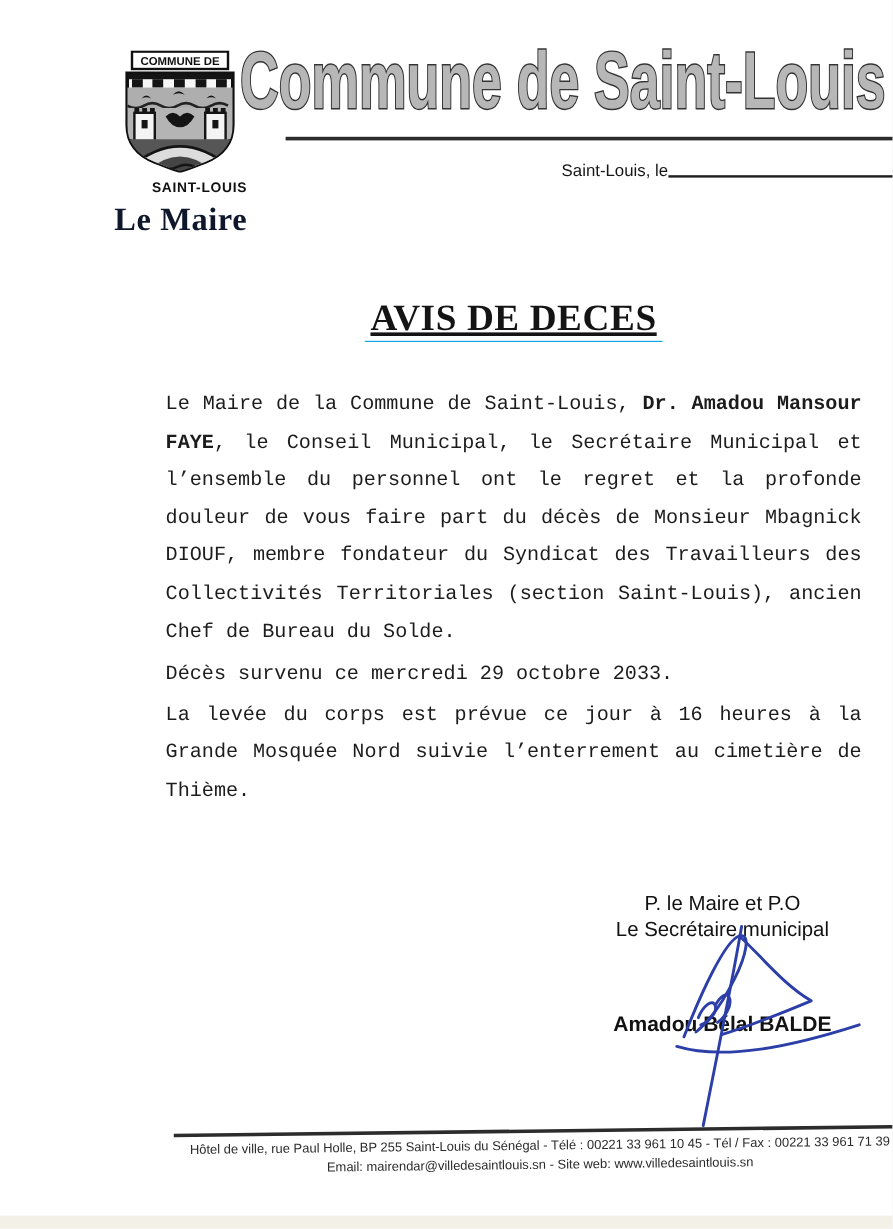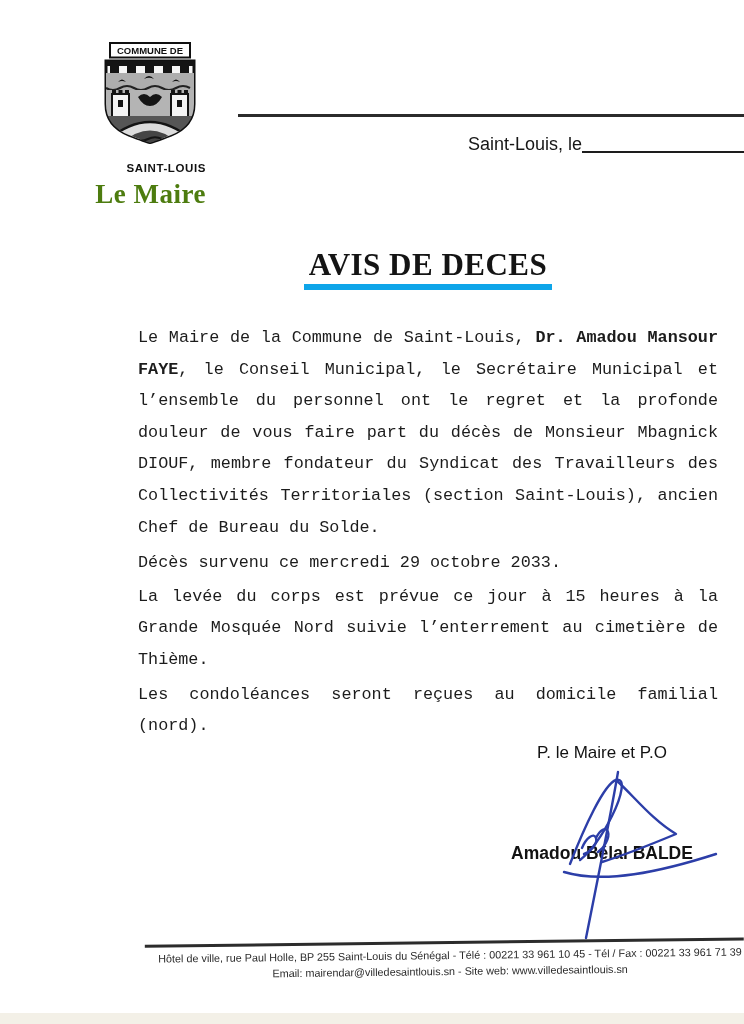"Commune de Saint-Louis" div.big-title-wrap { html: none -> <div> <svg> <text>Commune de Saint-Louis</text> </svg> </div> }
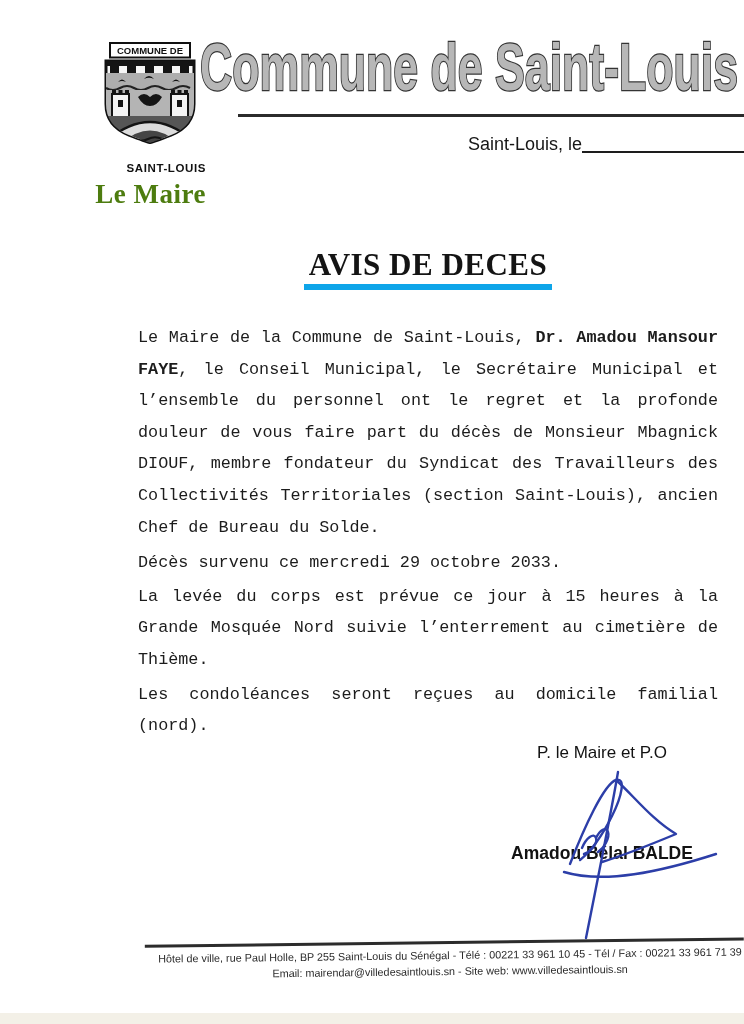"Saint-Louis, le" .date-line { font-size: 18px -> 14px }
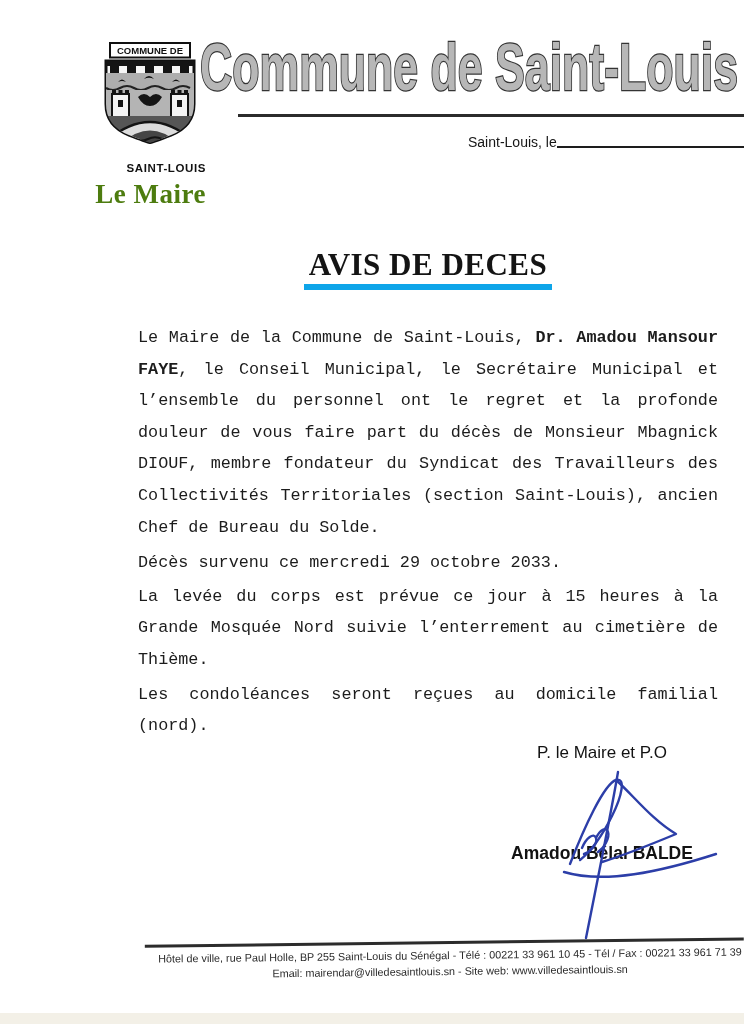"SAINT-LOUIS" .logo-caption { margin-top: 14px -> 2px }
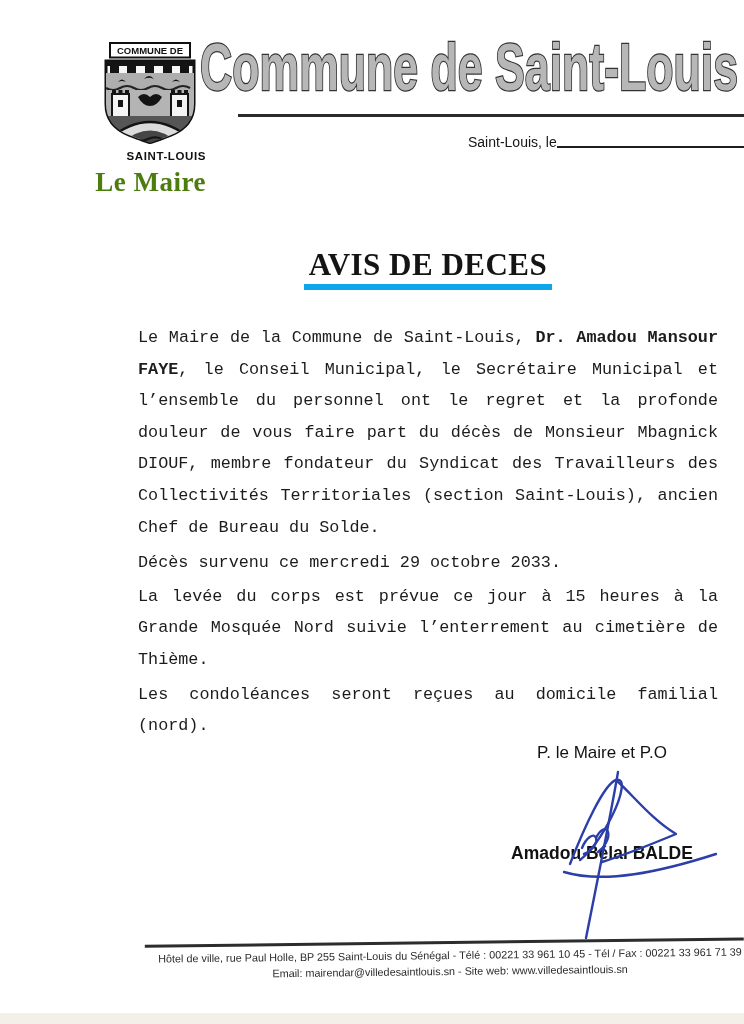"Le Maire" .mayor-line { color: #4d7c0f -> #0f172a }
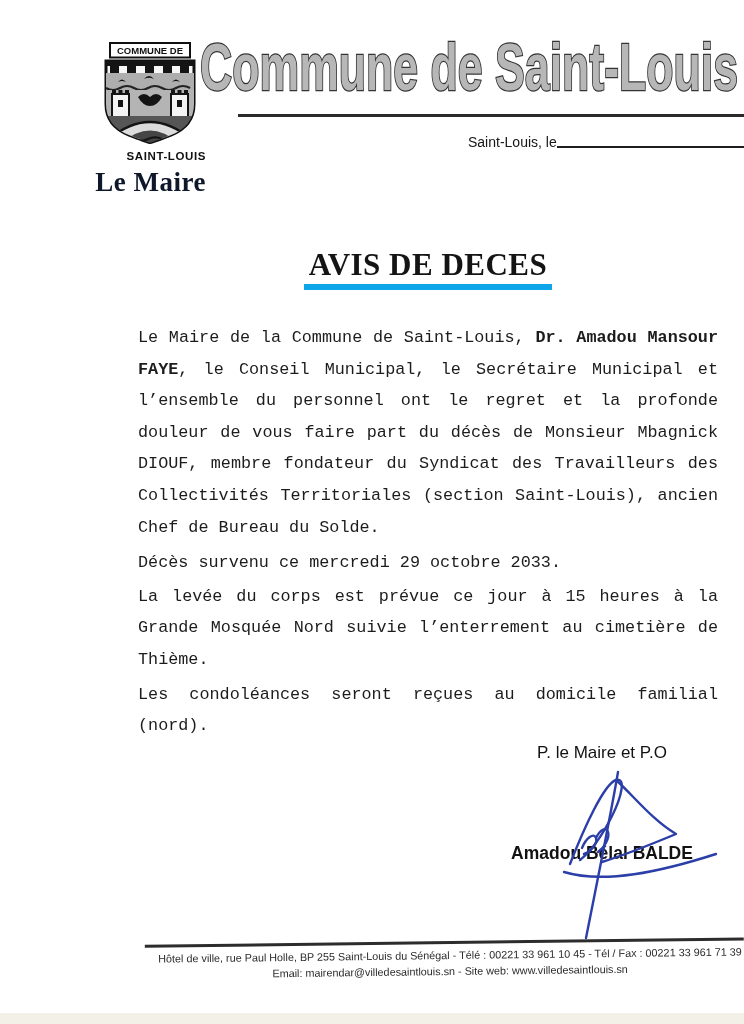"AVIS DE DECES" .avis-title span { border-bottom: 6px solid #0ea5e9 -> 1px solid #0ea5e9; text-decoration: none -> underline }
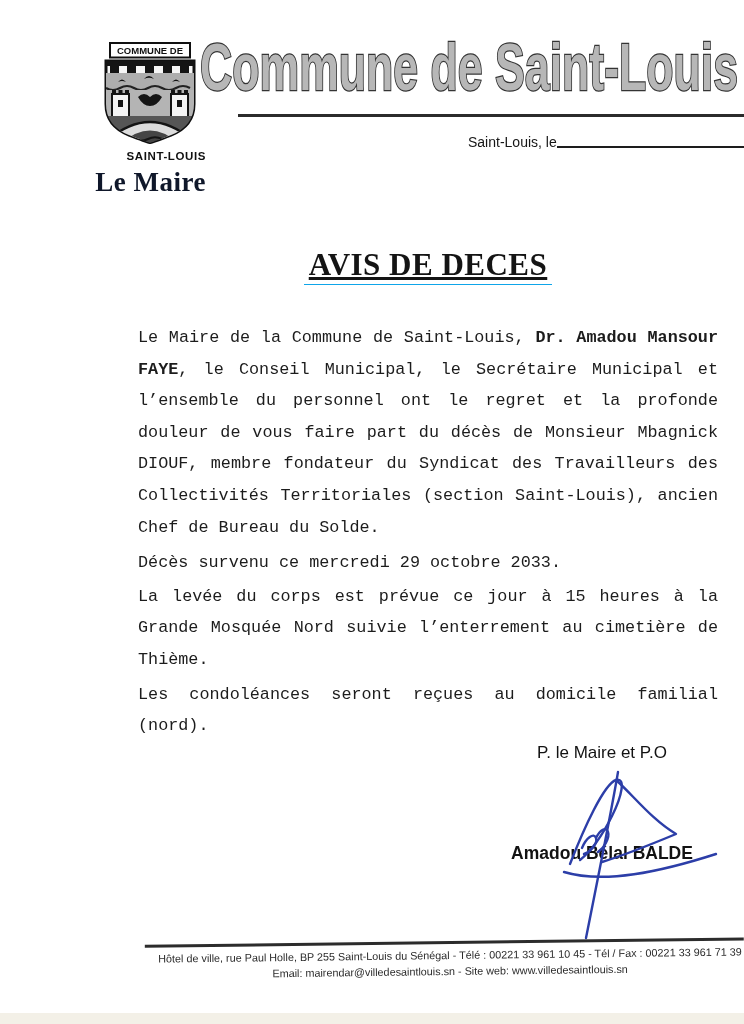"La levée du corps est" p.para-3 { text: 15 -> 16 }
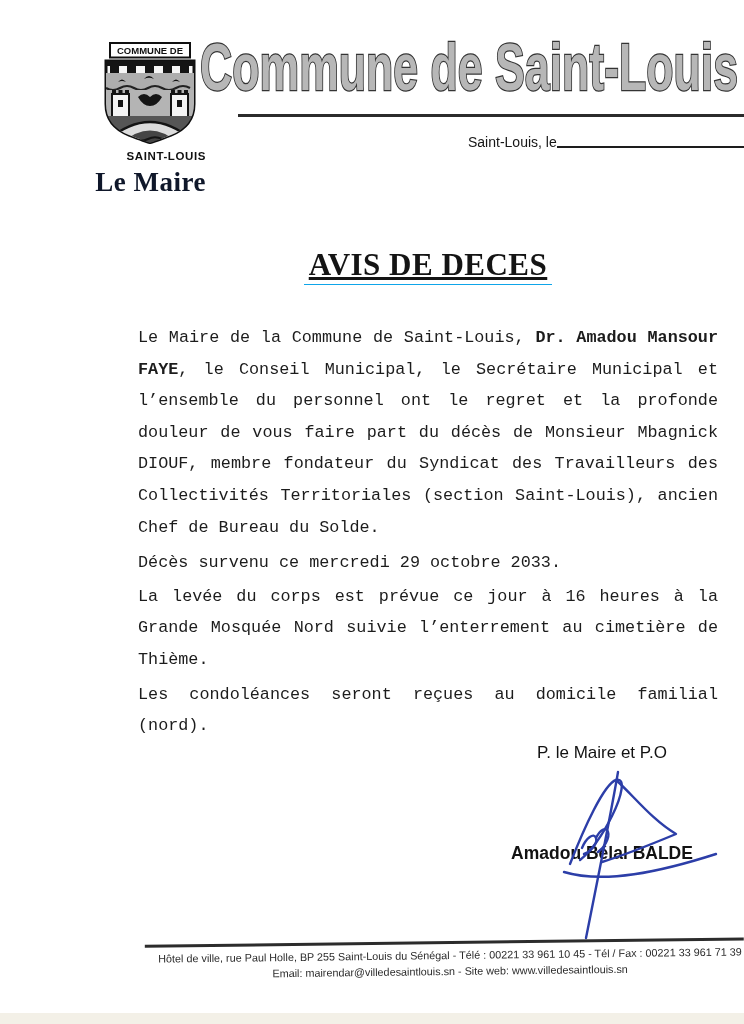"Les condoléances seront reçues au" p.para-4 { html: <p>Les condoléances seront reçues au domicile familial (nord).</p> -> none }
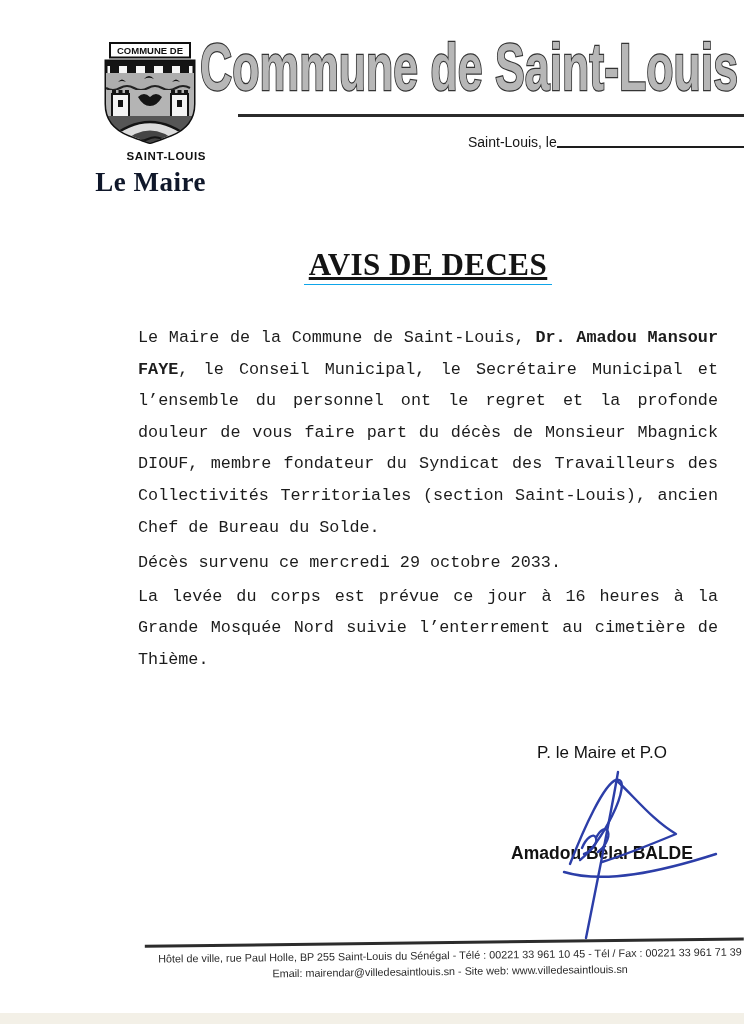"Le Secrétaire municipal" div { html: none -> <div>Le Secrétaire municipal</div> }
